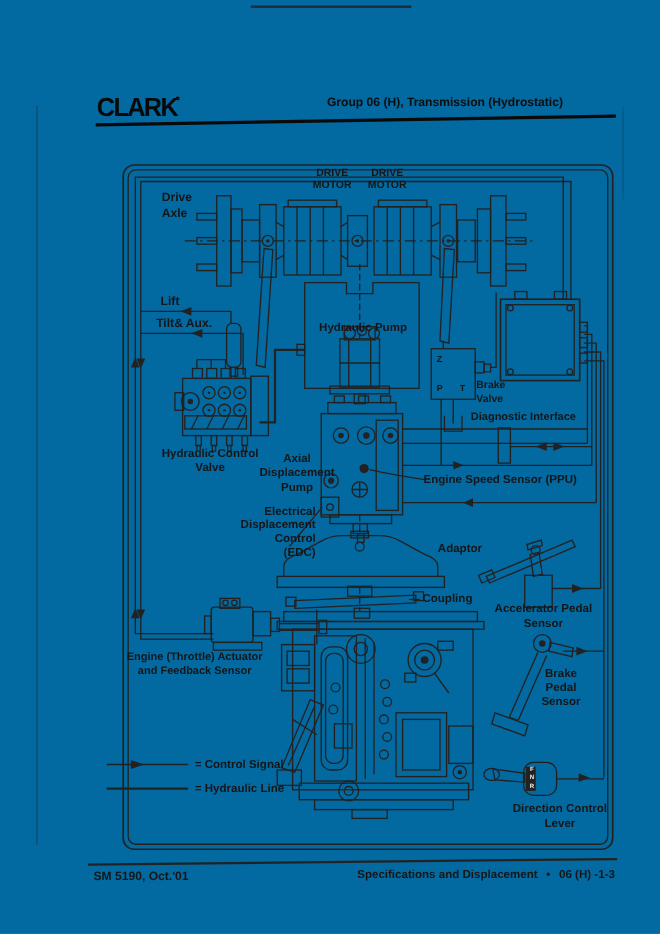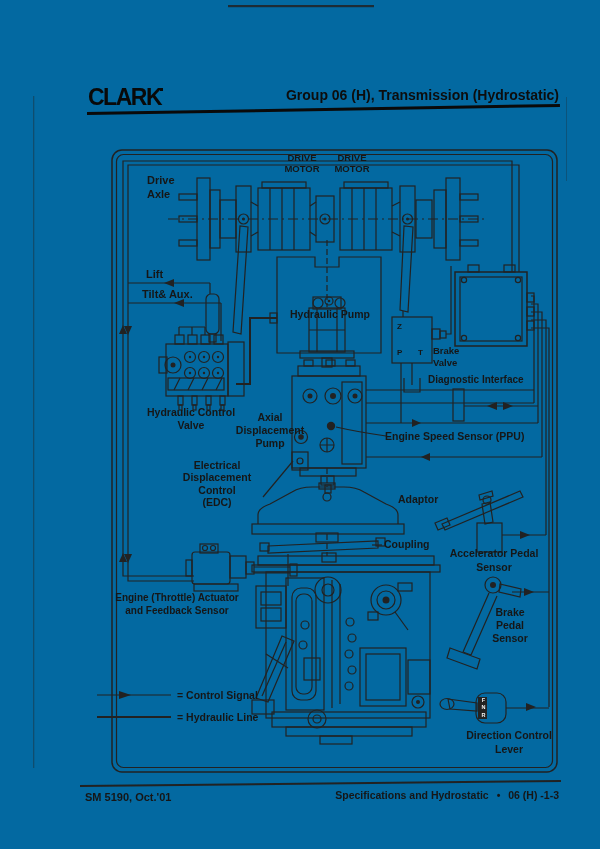"Group 06 (H), Transmission (Hydrostatic)" #title { font-size: 14px -> 11px; text-align: none -> center }
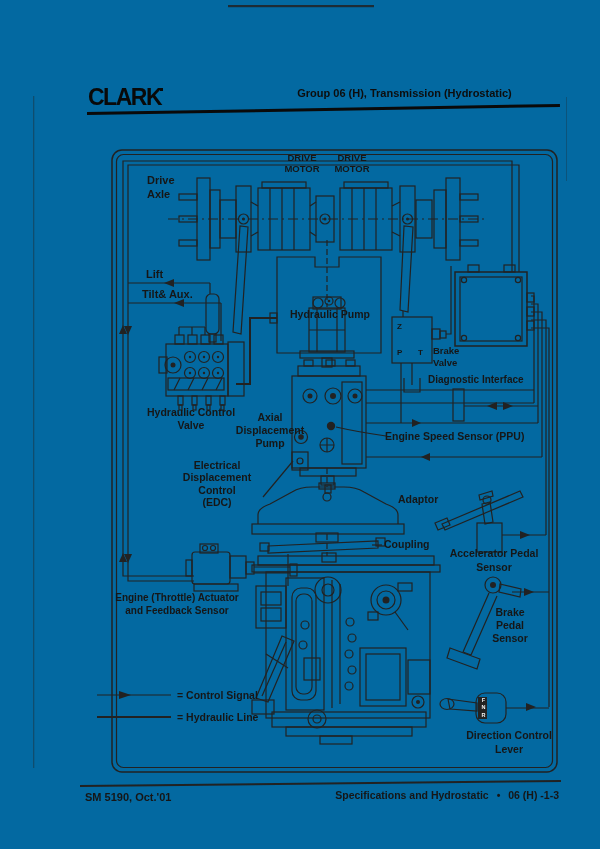"Hydraulic Pump" div.lbl { top: 308px -> 292px }
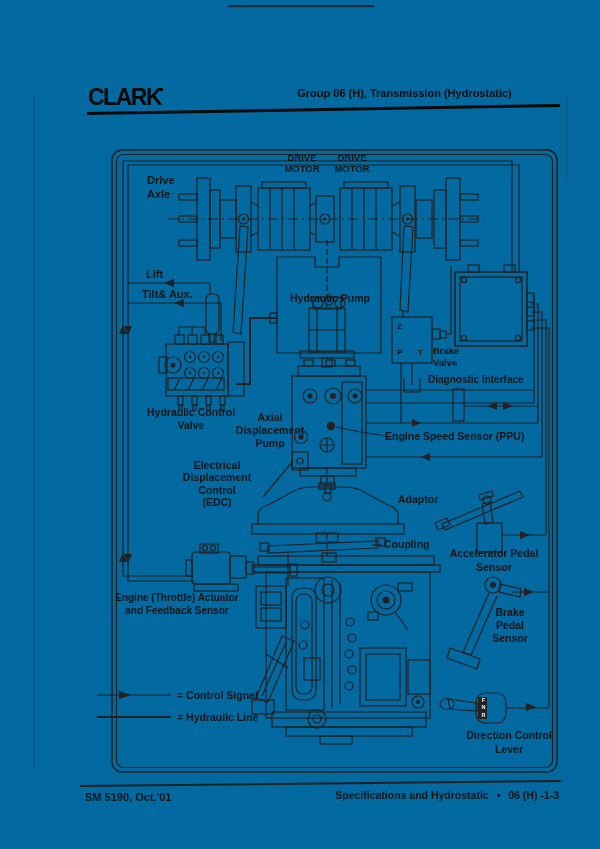"Electrical" div.lbl { left: 177px -> 207px; text-align: none -> right }
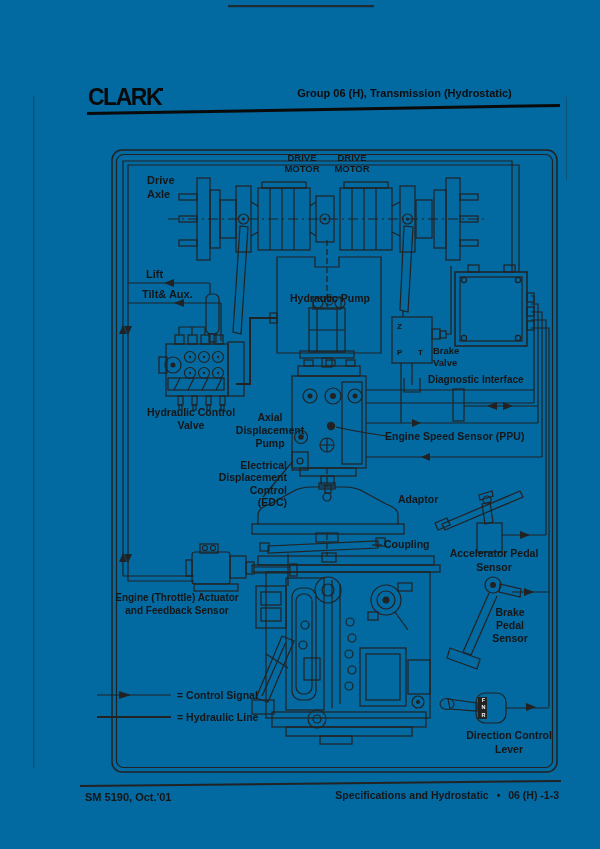"Specifications and Hydrostatic" span { text: Hydrostatic -> Displacement }
